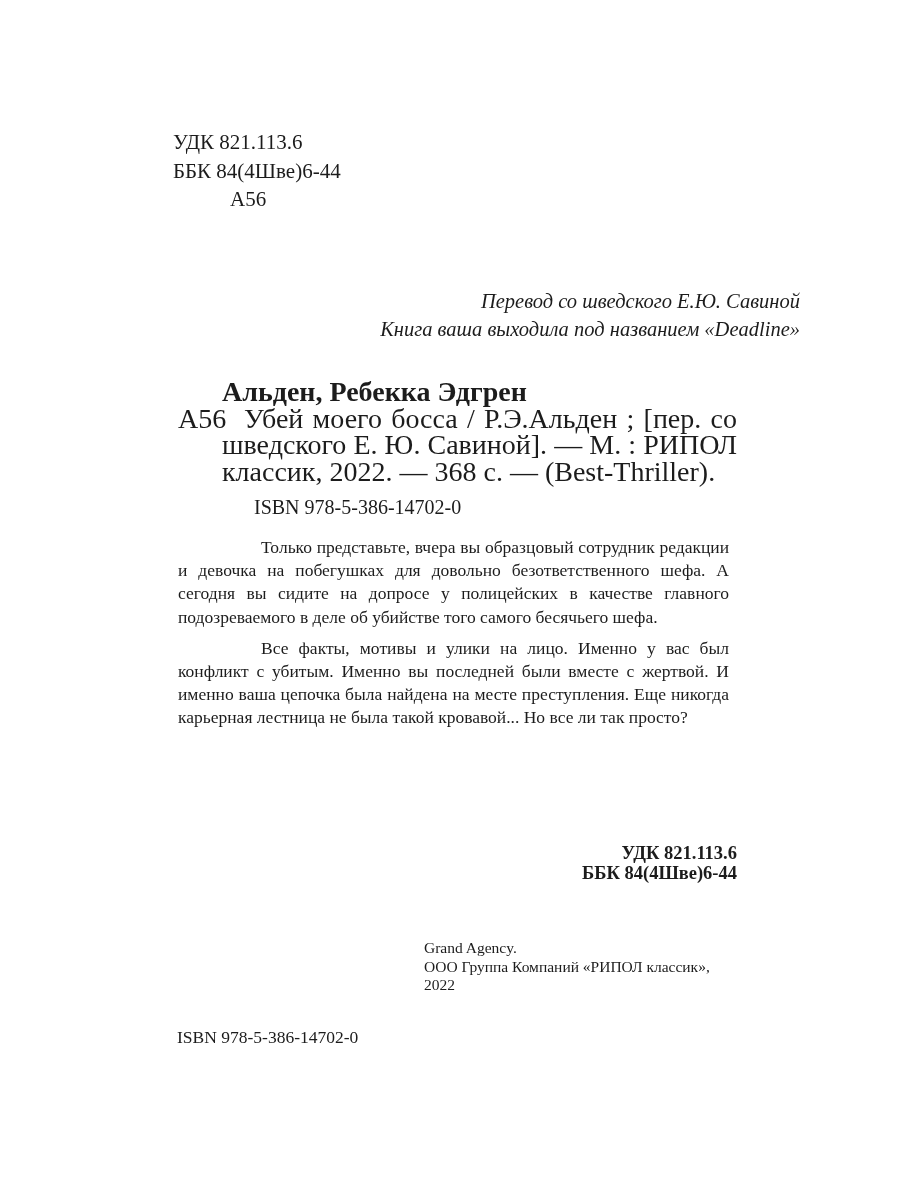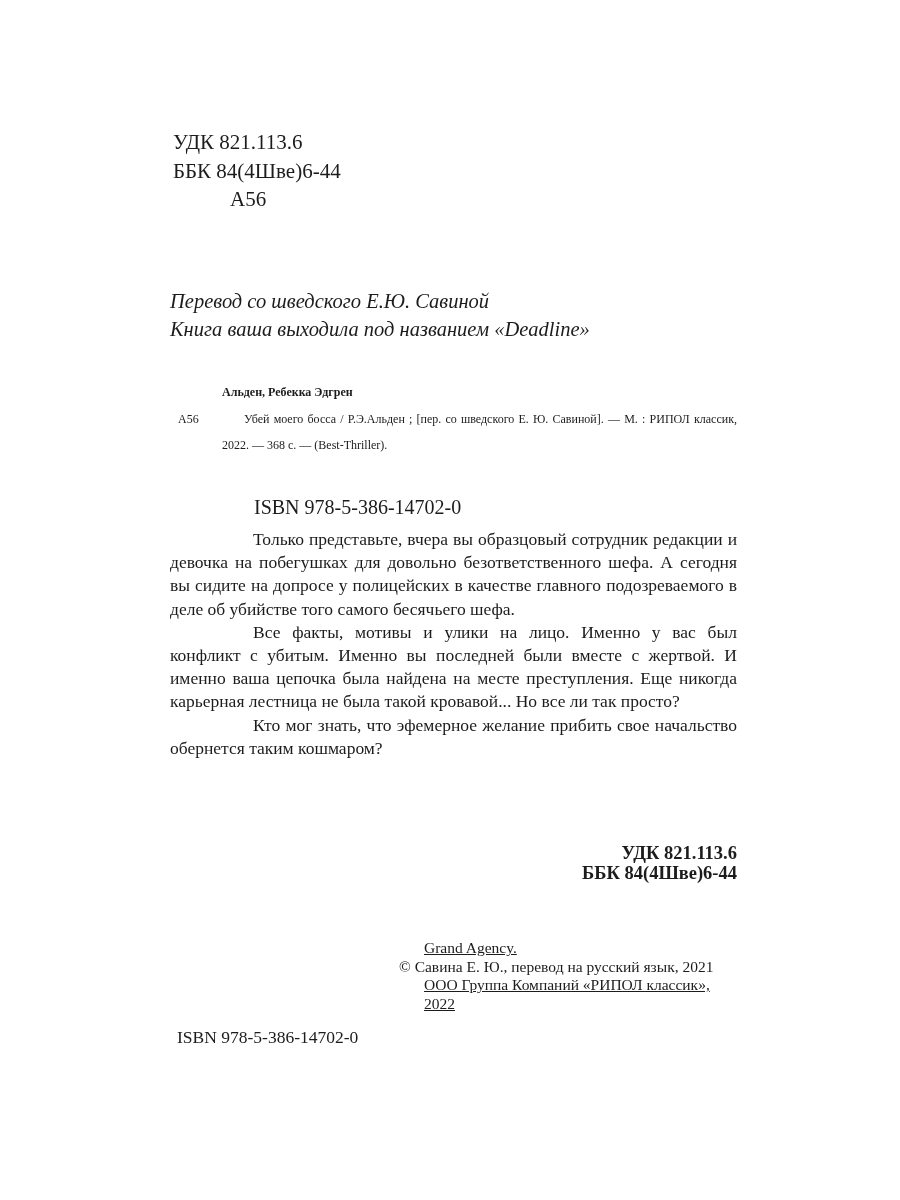"Перевод со шведского Е.Ю. Савиной" .translation-note { text-align: left -> right }
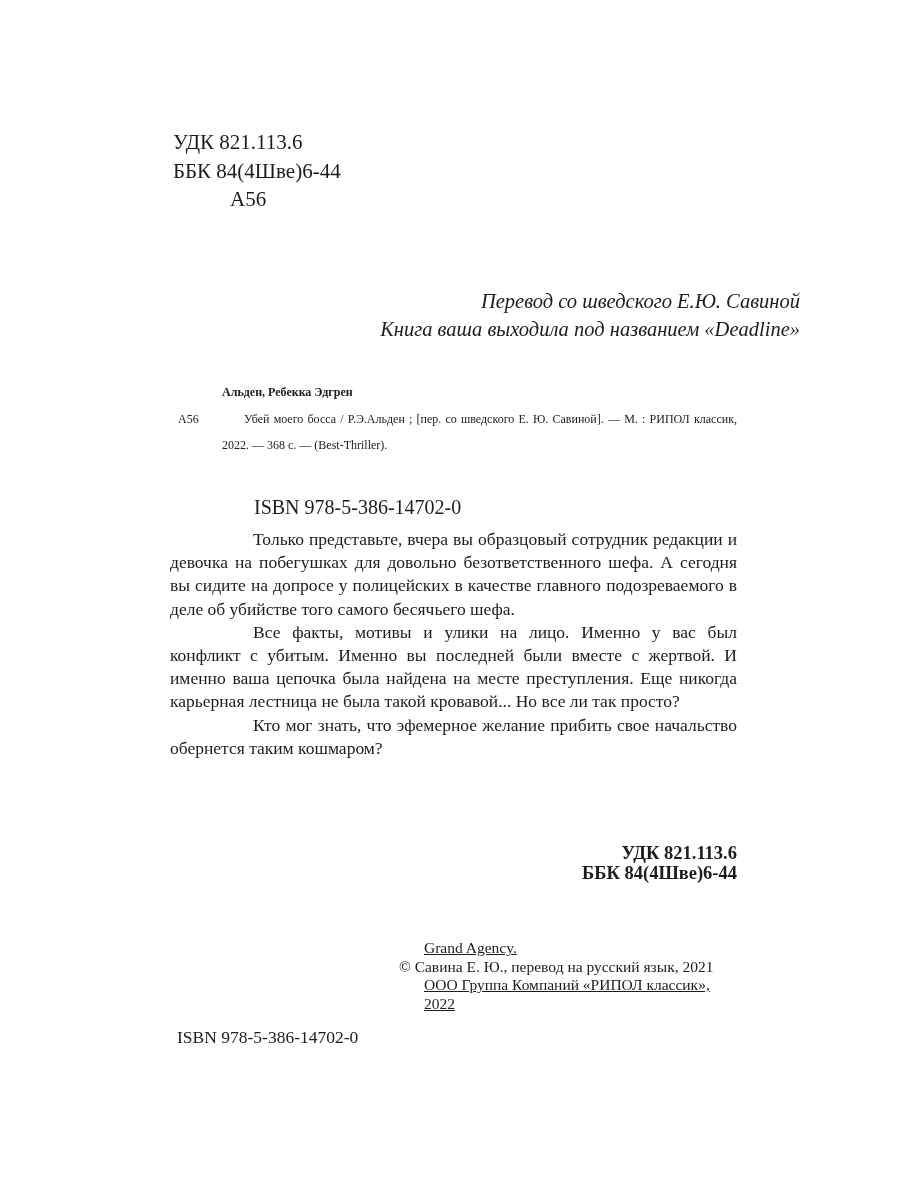"Альден, Ребекка Эдгрен" .catalog { font-size: 12px -> 28px }
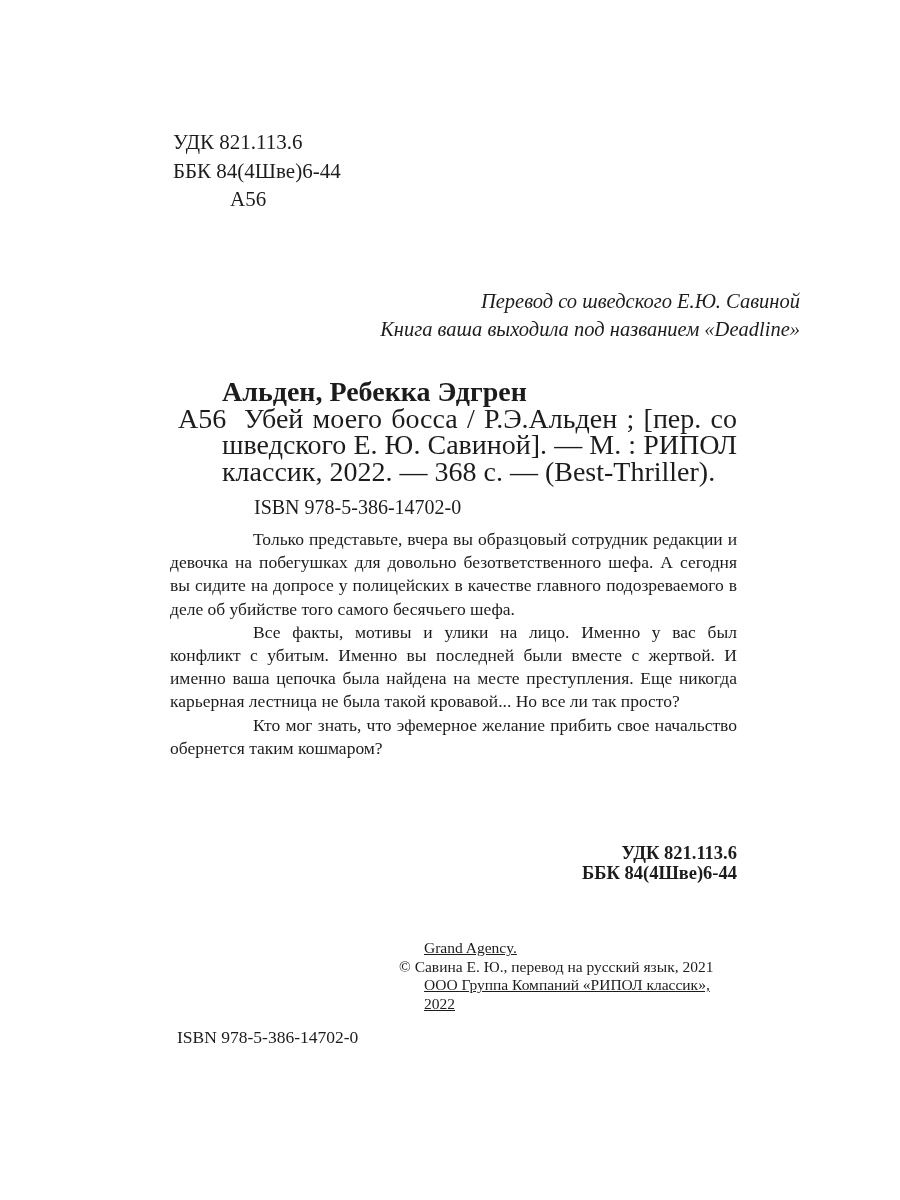"Только представьте, вчера вы образцовый" .annotation p { margin: 0 -> 8px }
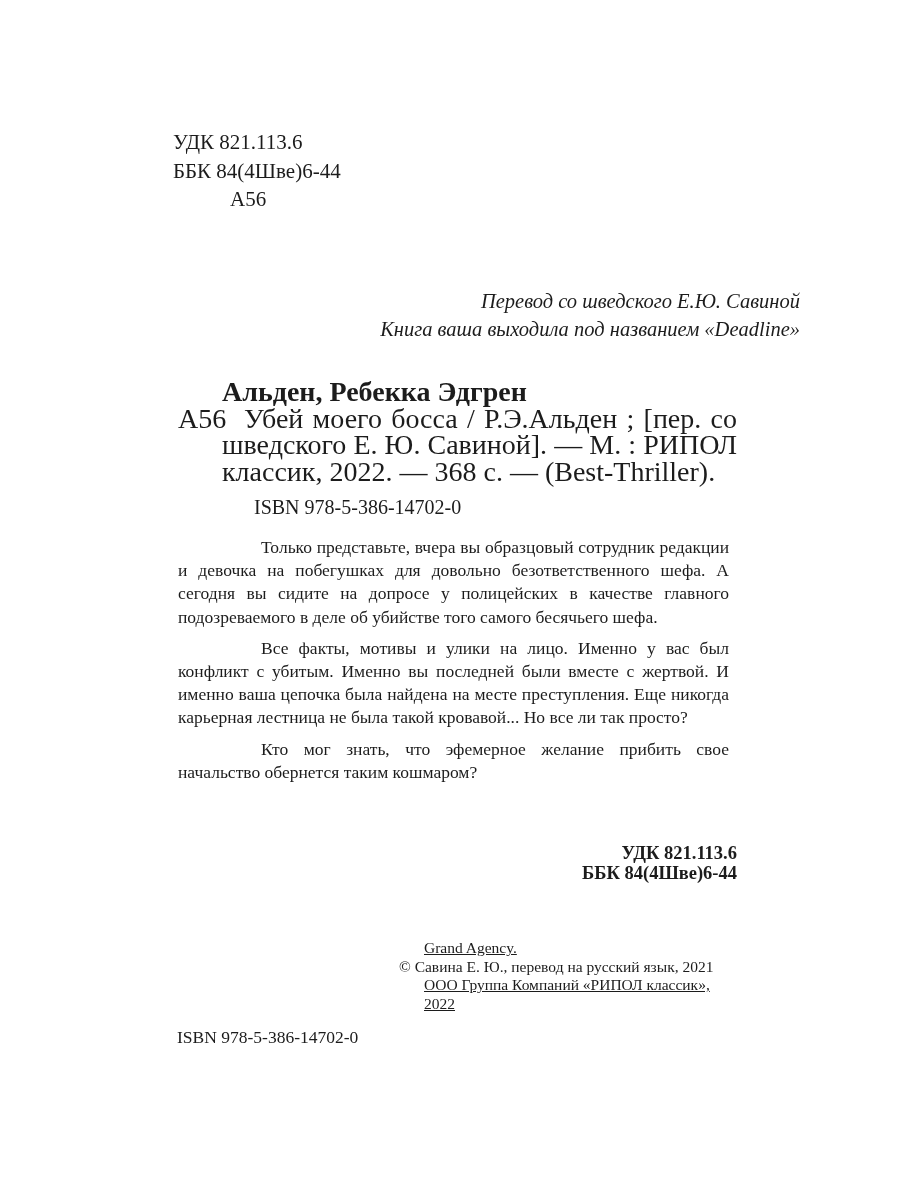"Кто мог знать, что эфемерное" p { html: <p>Кто мог знать, что эфемерное желание прибить свое начальство обернется таким кошмаром?</p> -> none }
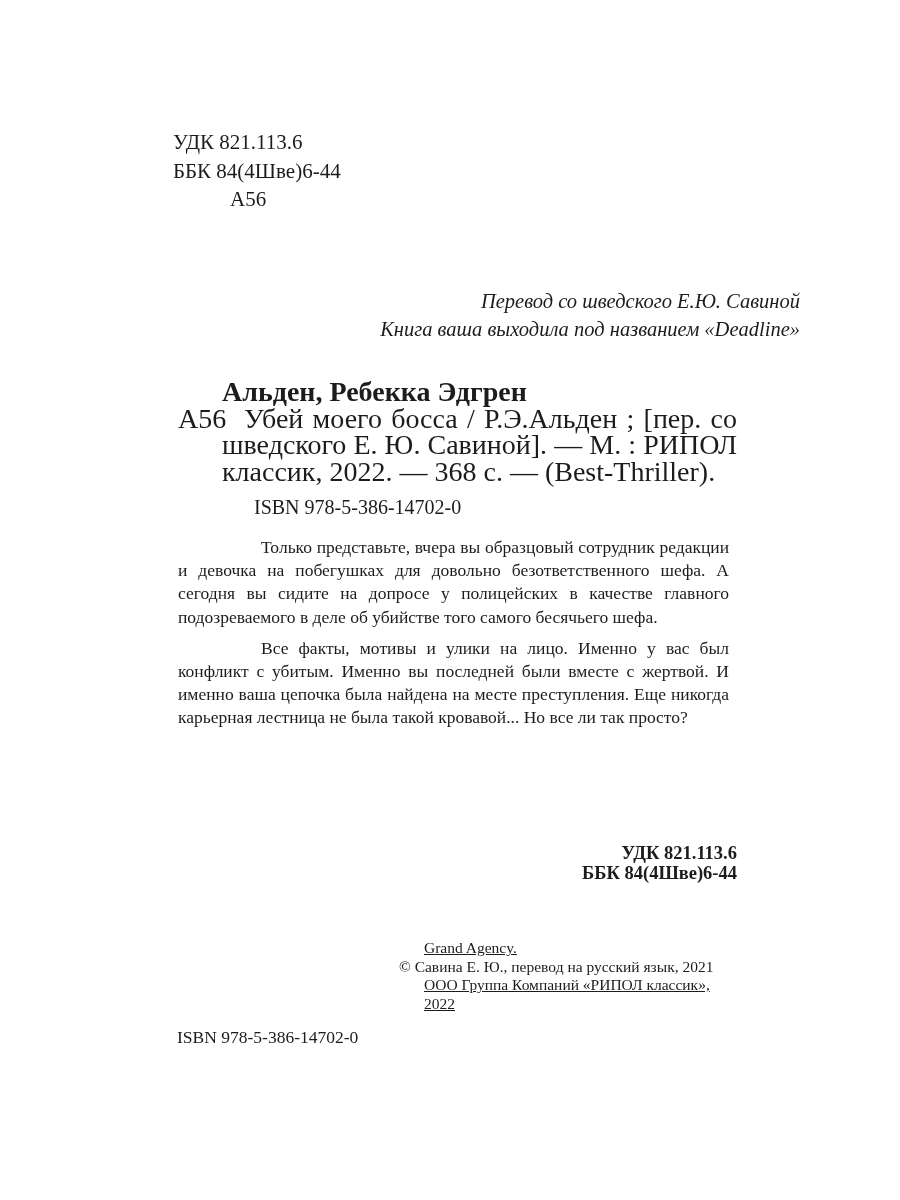"Grand Agency." .copyright .cont { text-decoration: underline -> none }
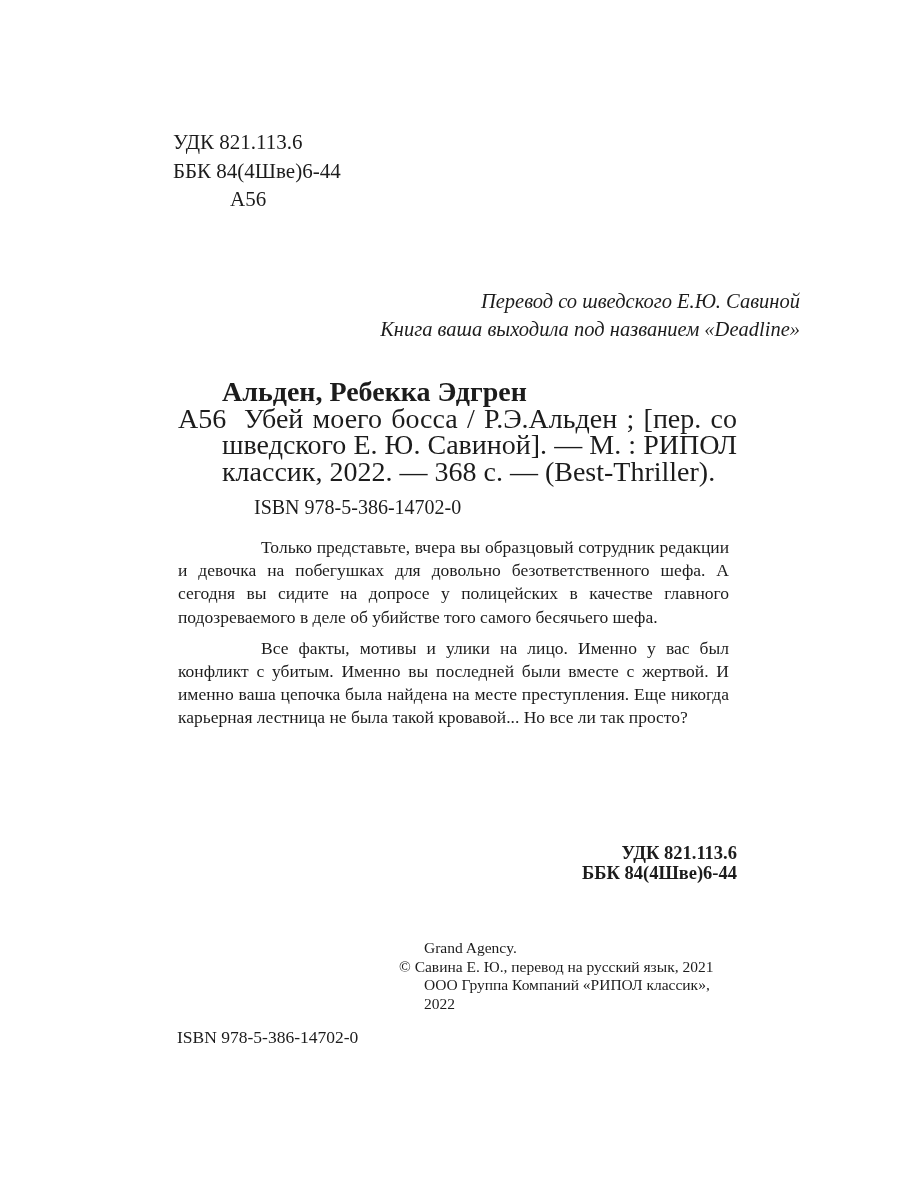"© Савина Е. Ю., перевод" div { html: <div>© Савина Е. Ю., перевод на русский язык, 2021</div> -> none }
